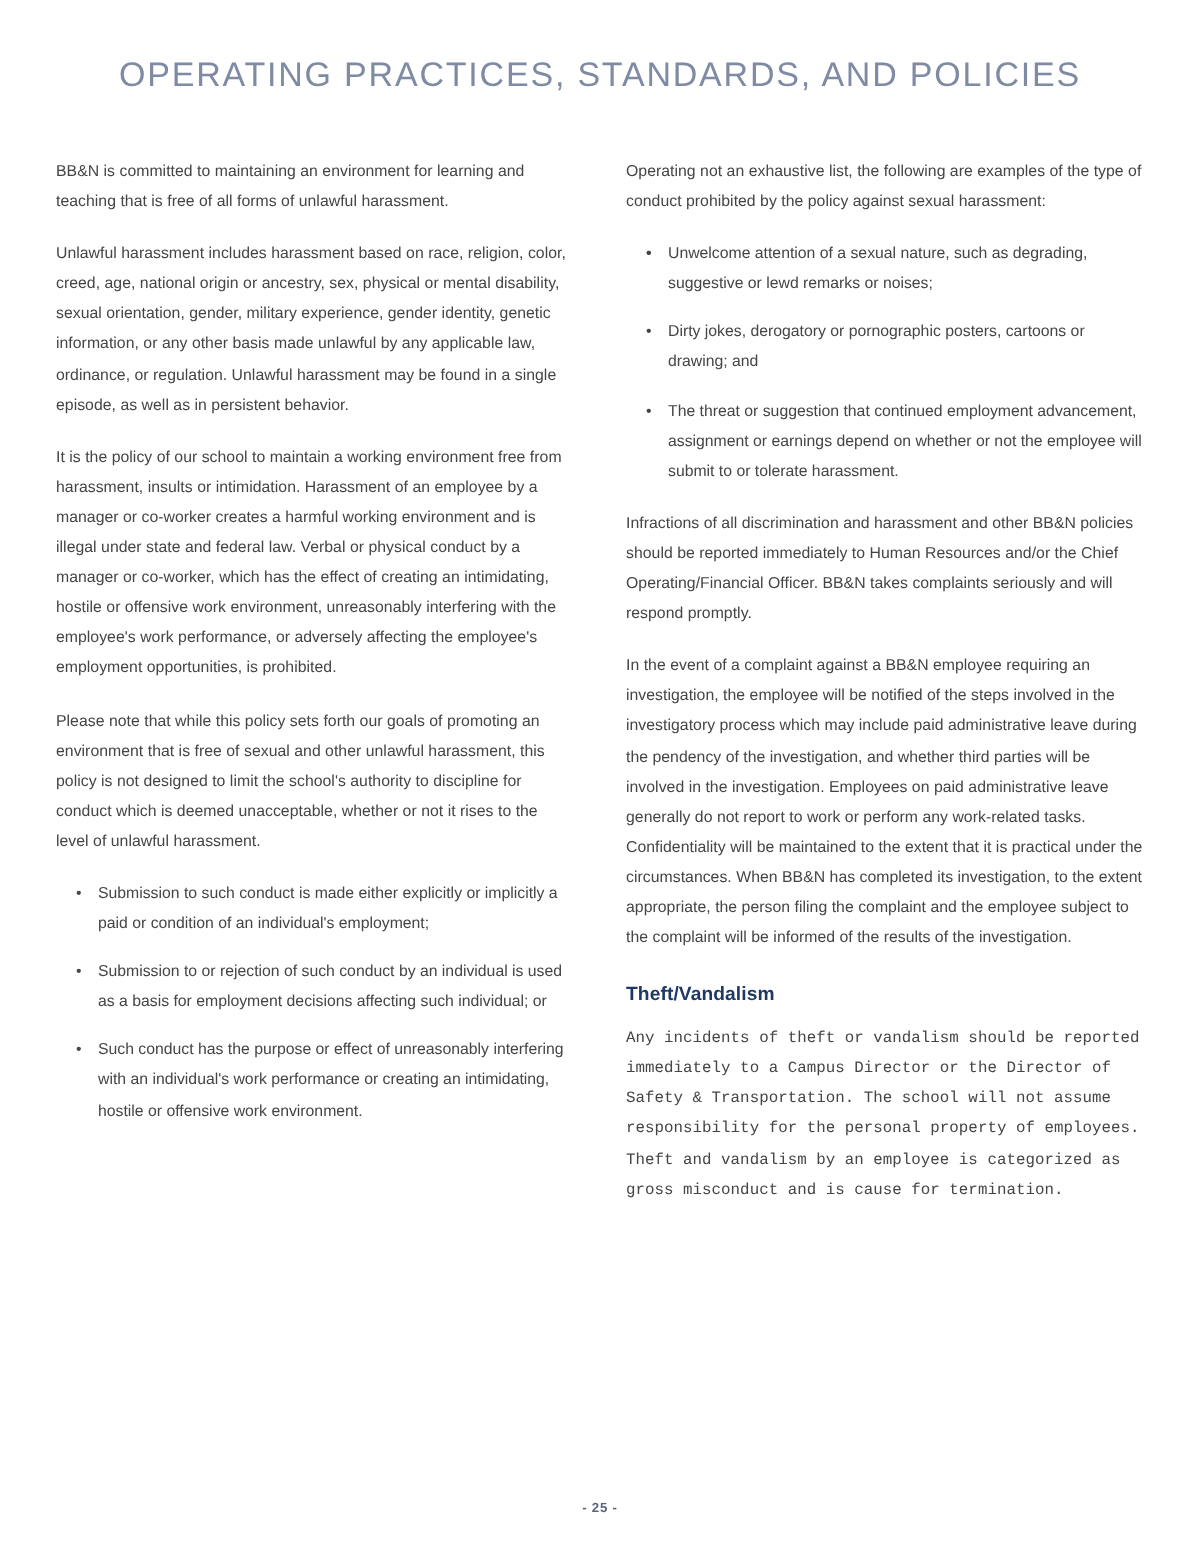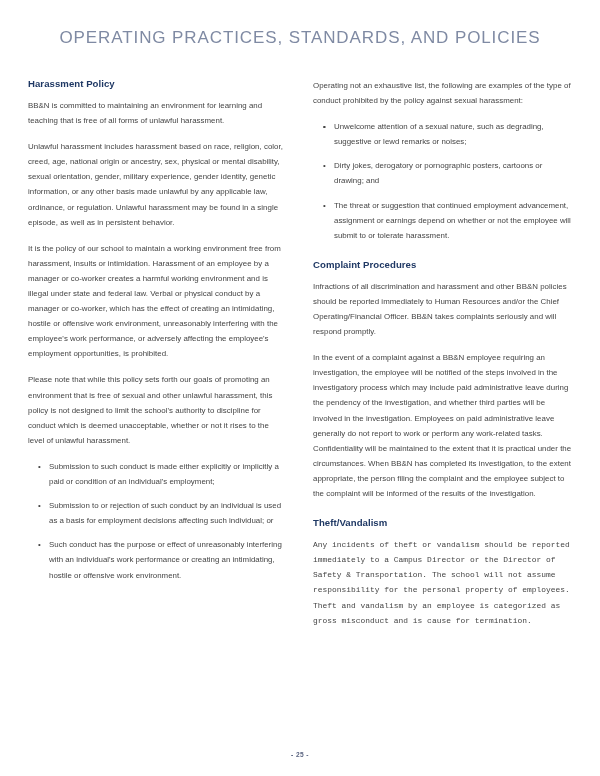"Harassment Policy" h2.section-heading { html: <h2>Harassment Policy</h2> -> none }
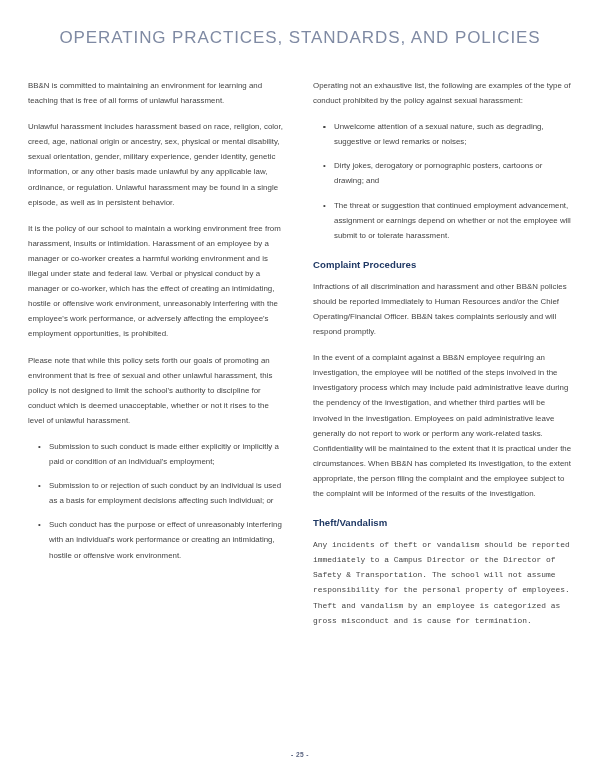"Complaint Procedures" h2.section-heading { html: <h2>Complaint Procedures</h2> -> none }
